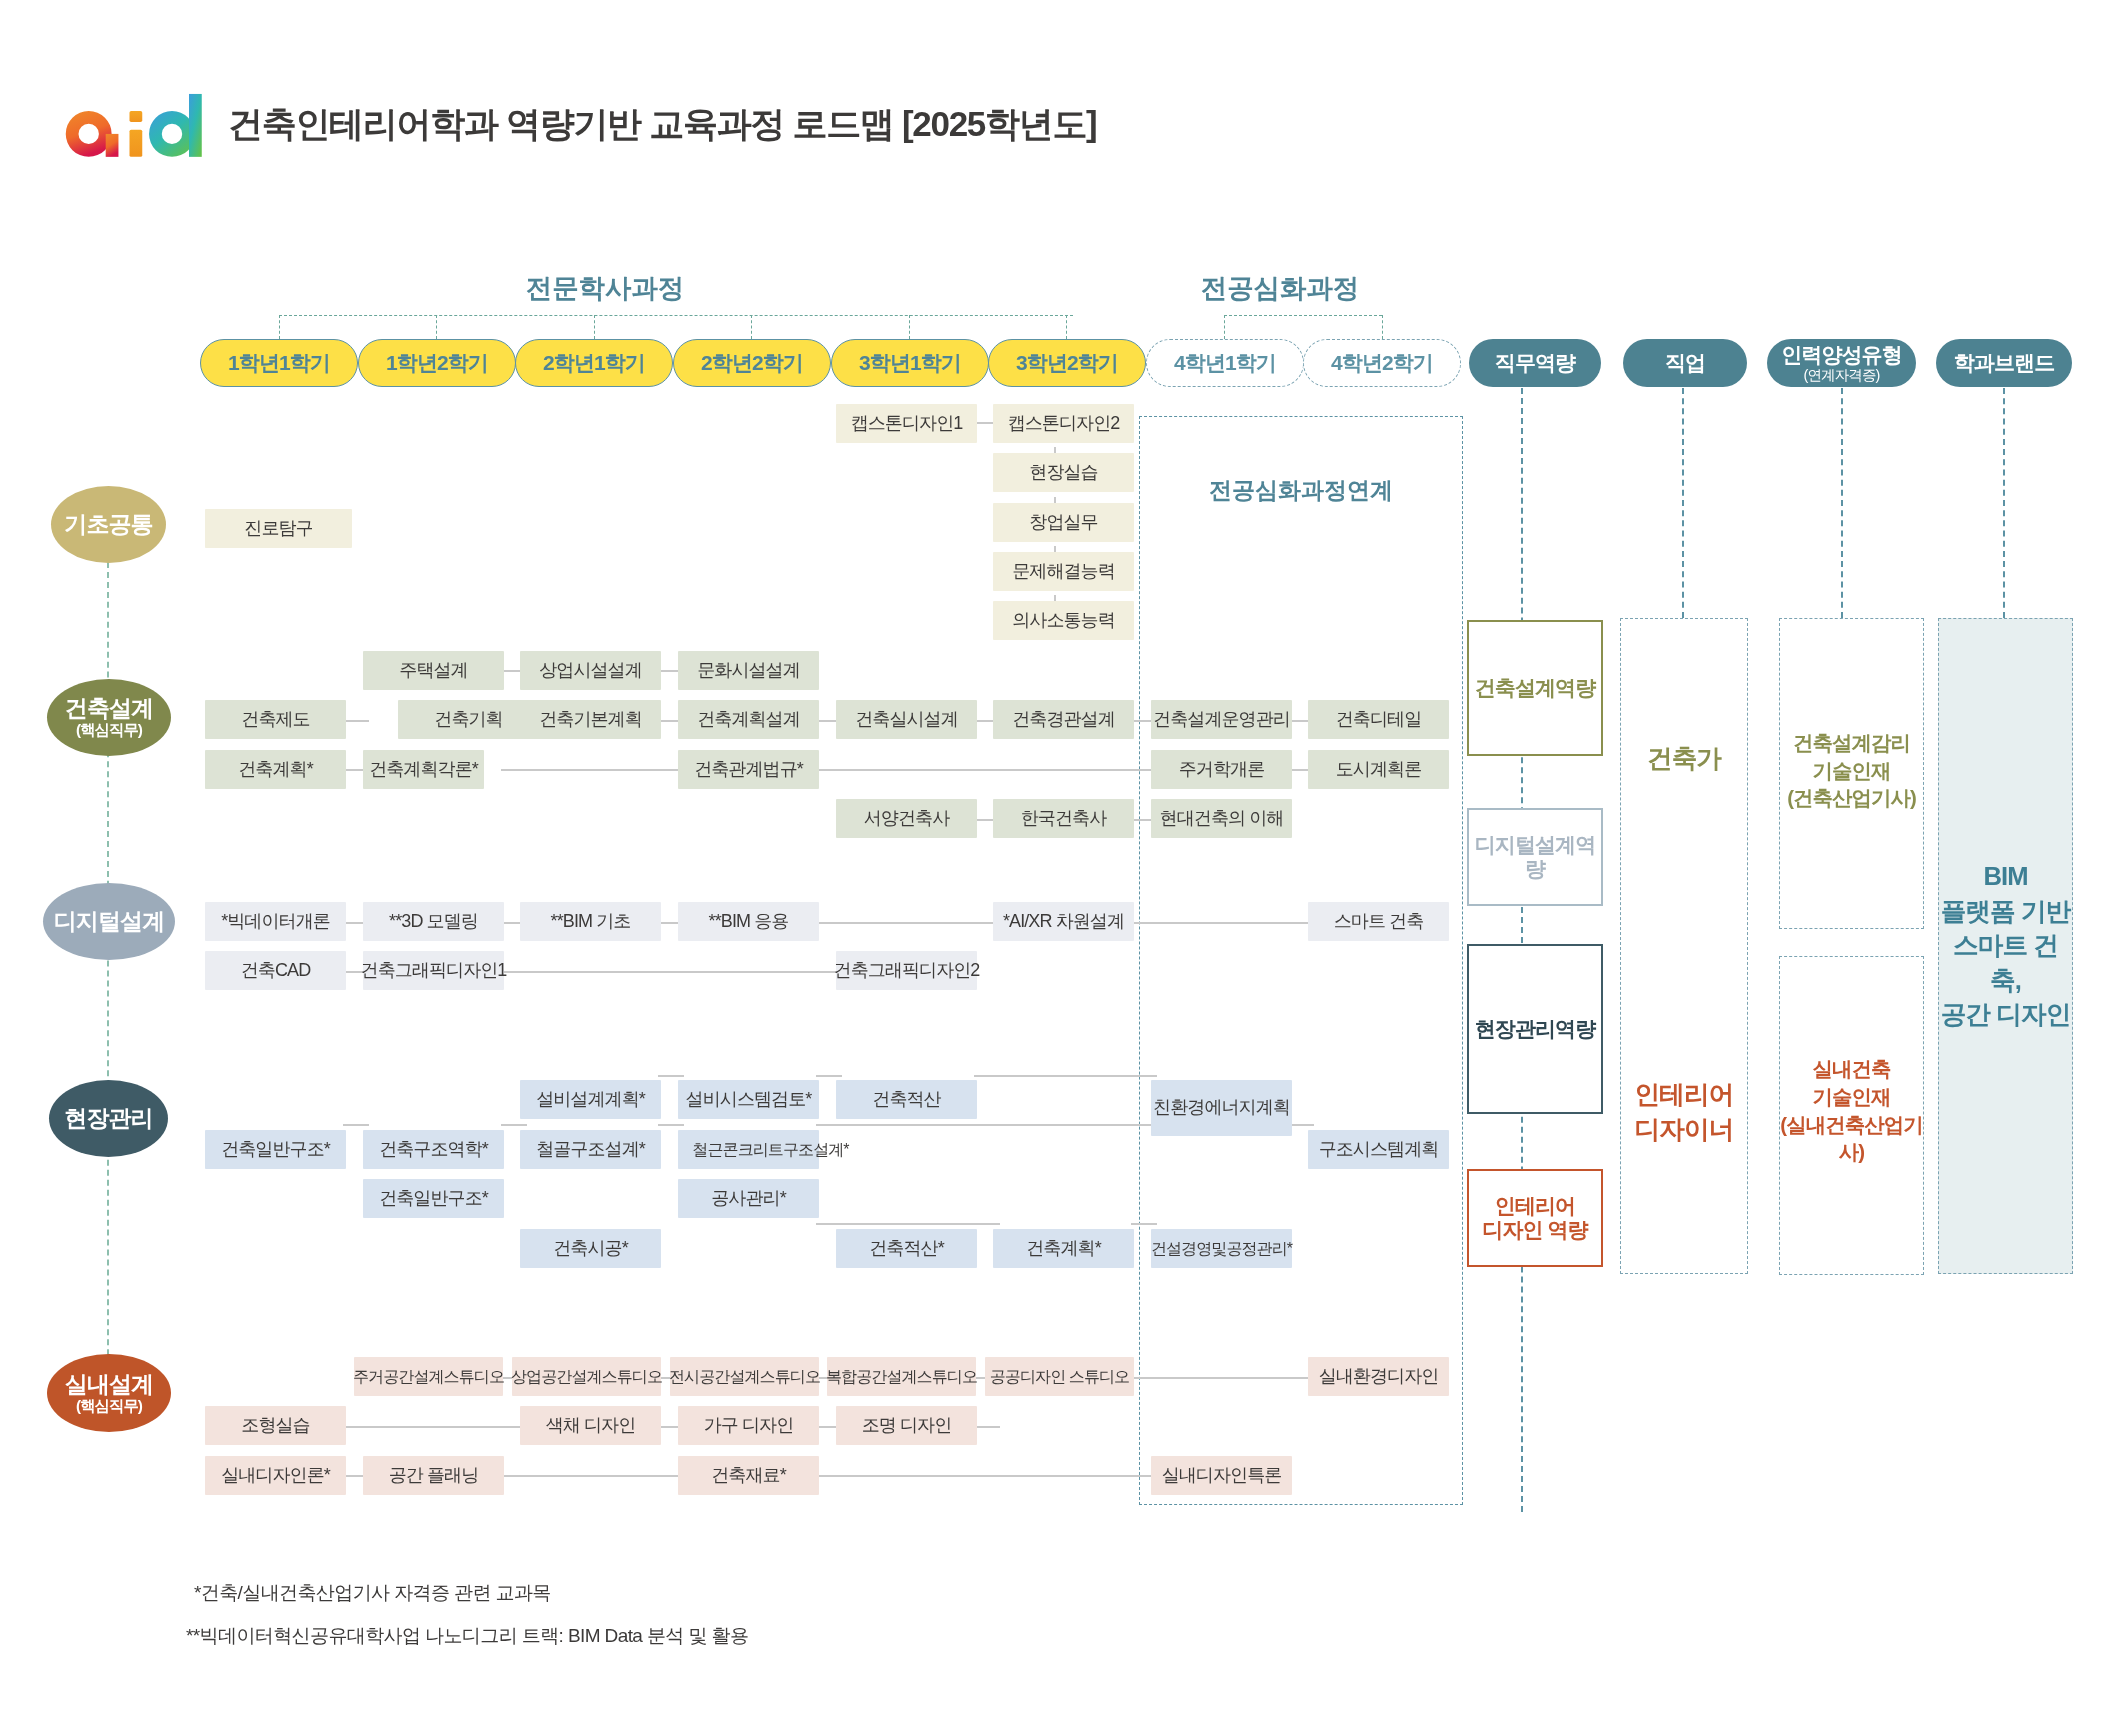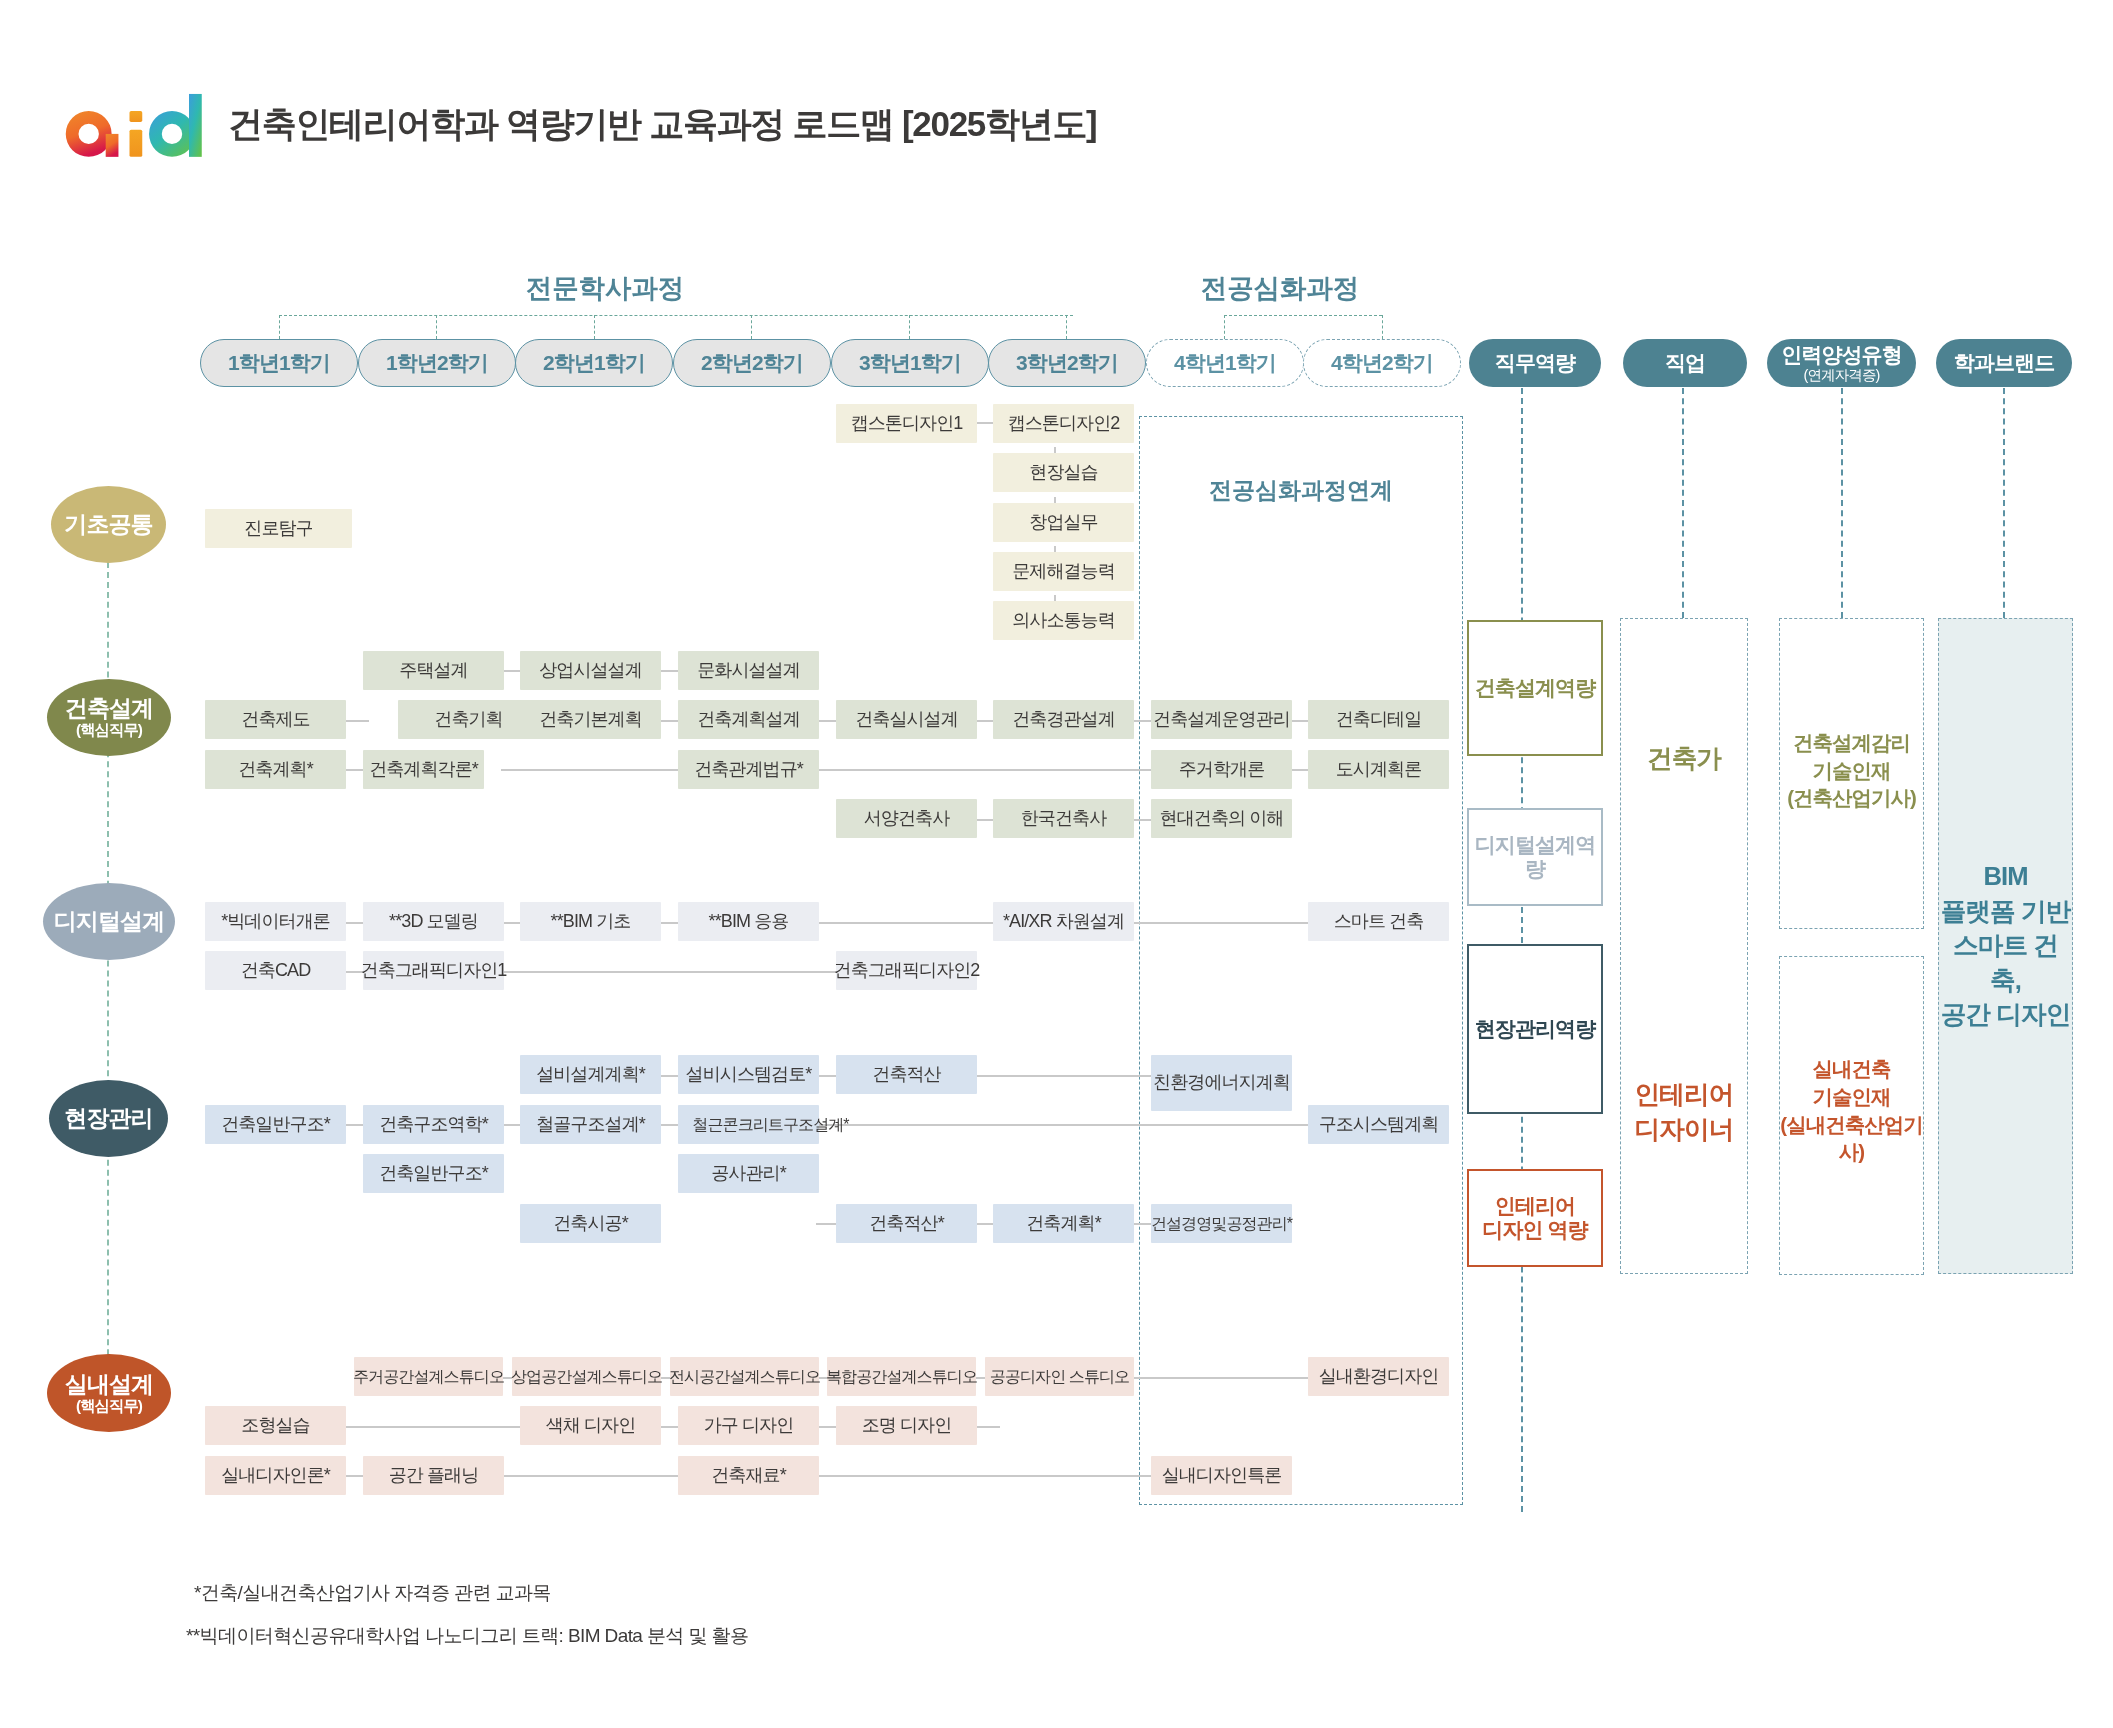"1학년1학기" .pill-solid-line { background: #e5e5e5 -> #fde047 }
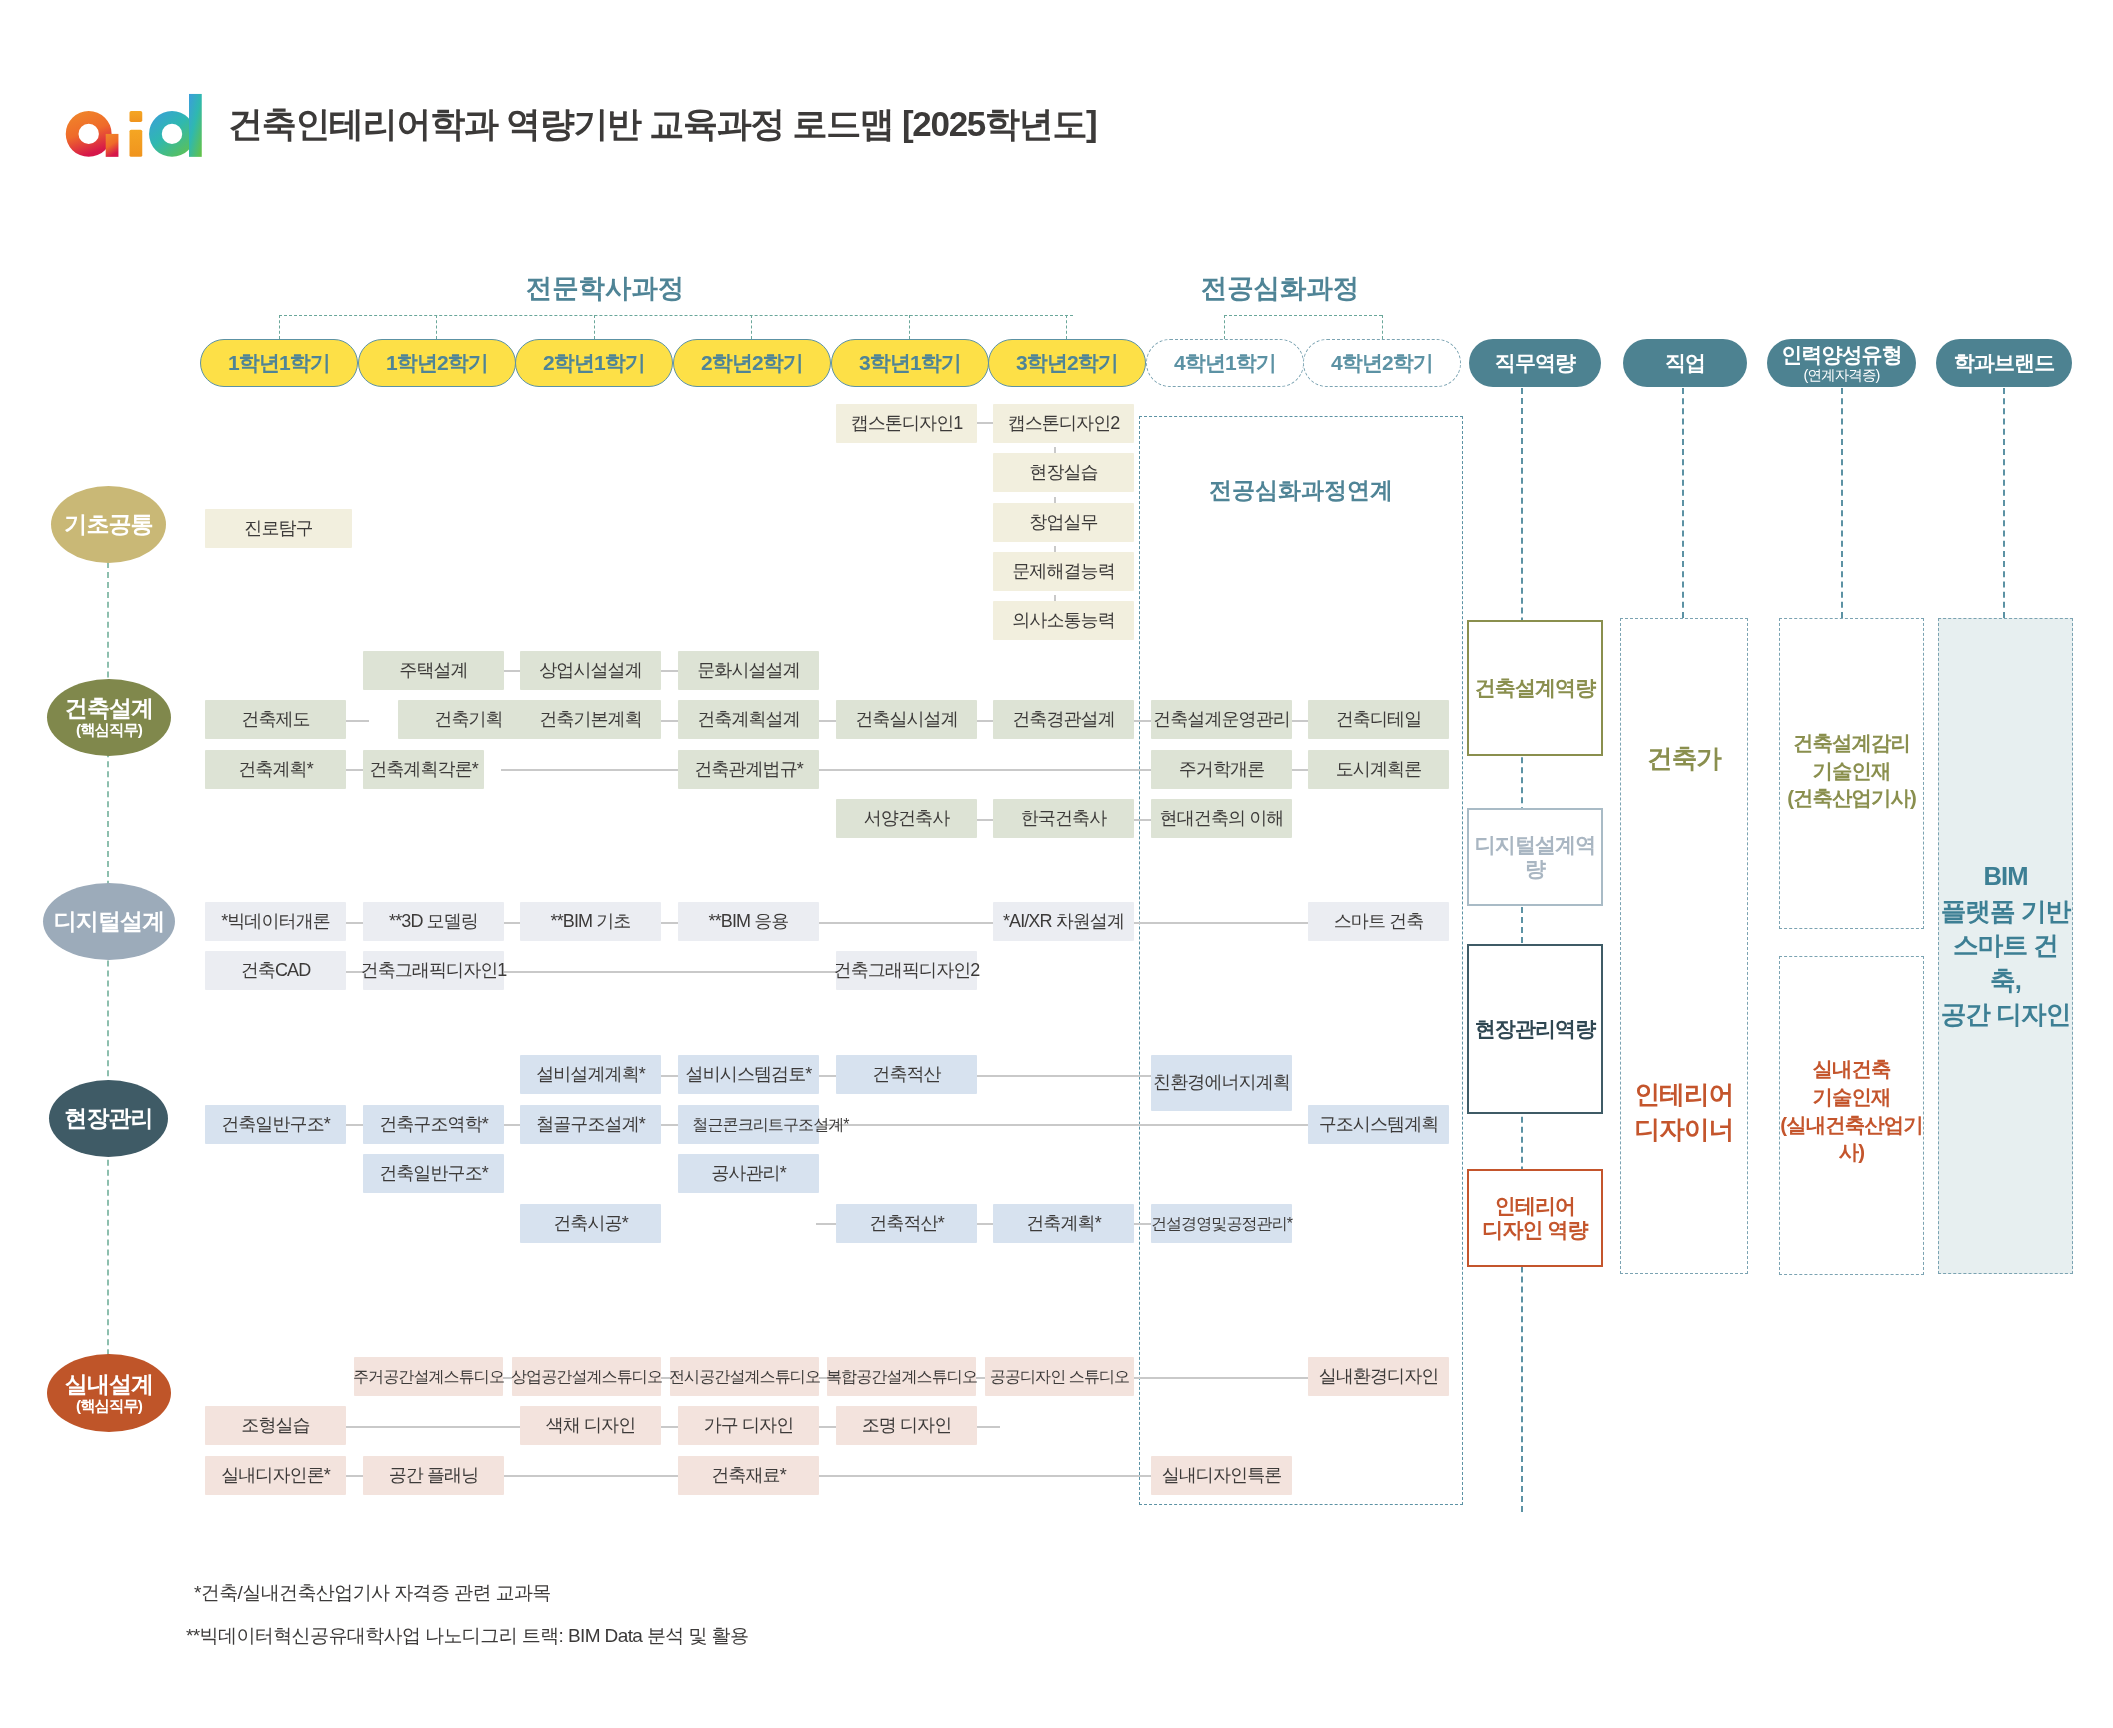"설비설계계획*" .c-site { margin-top: none -> 25px }
